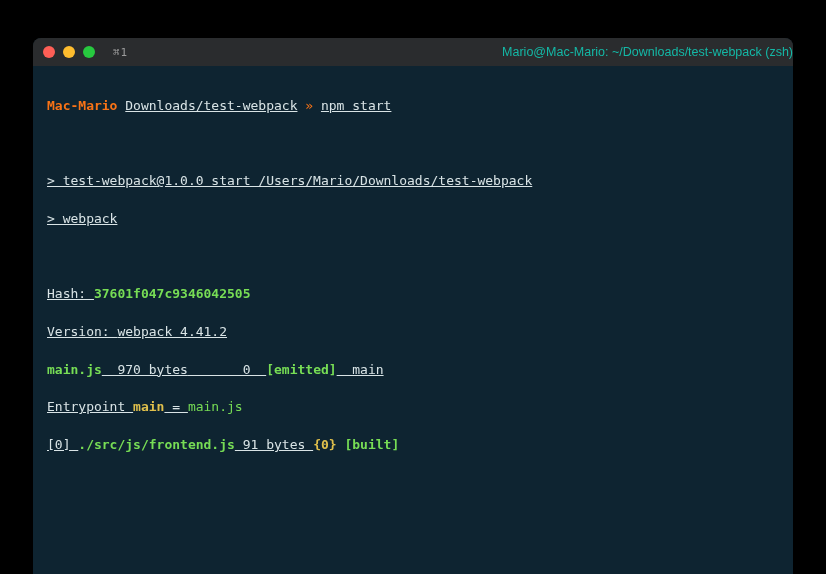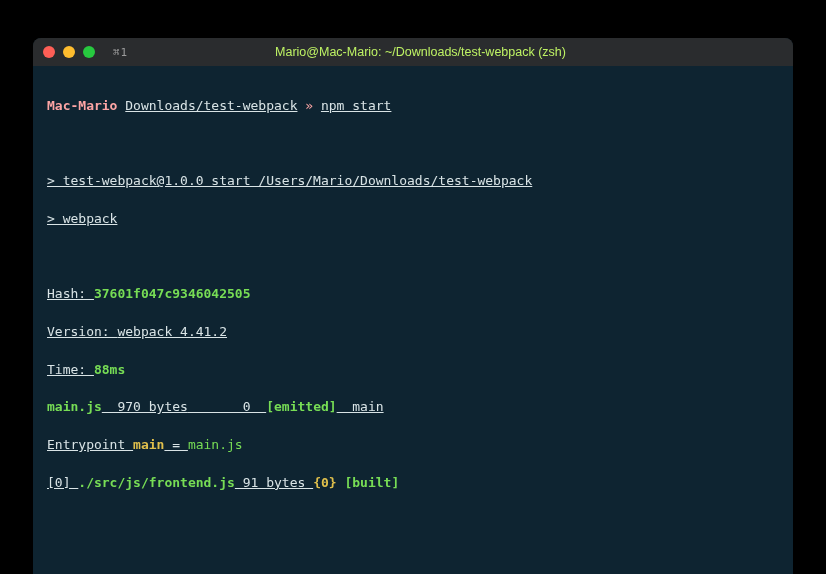"Mario@Mac-Mario:" .title-text { color: #bef264 -> #14b8a6; text-align: center -> right }
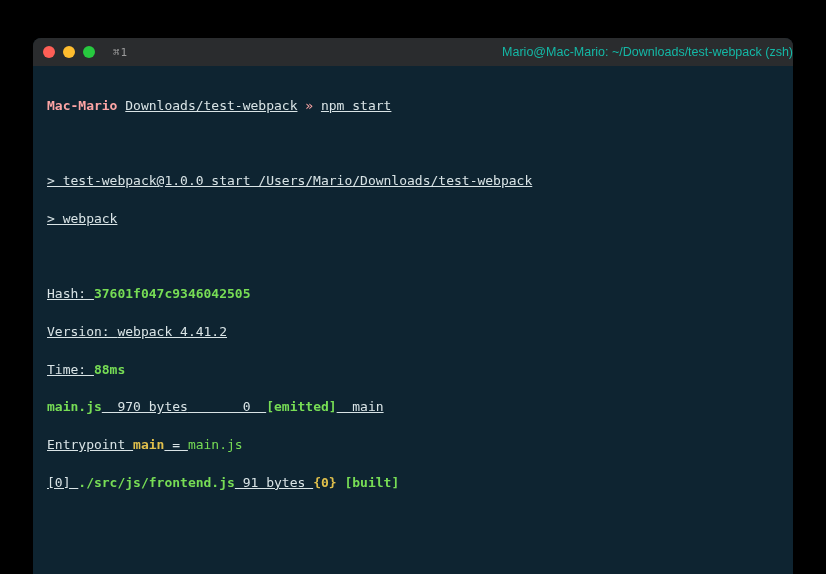"Mac-Mario" .c-cyan { color: #fca5a5 -> #f97316 }
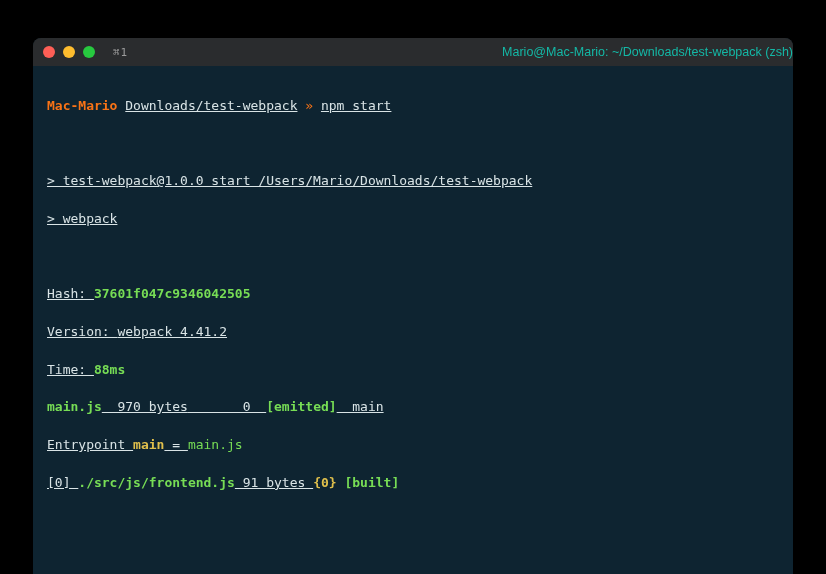"Time: 88ms" div.row { html: <div><span>Time: </span><span>88ms</span></div> -> none }
